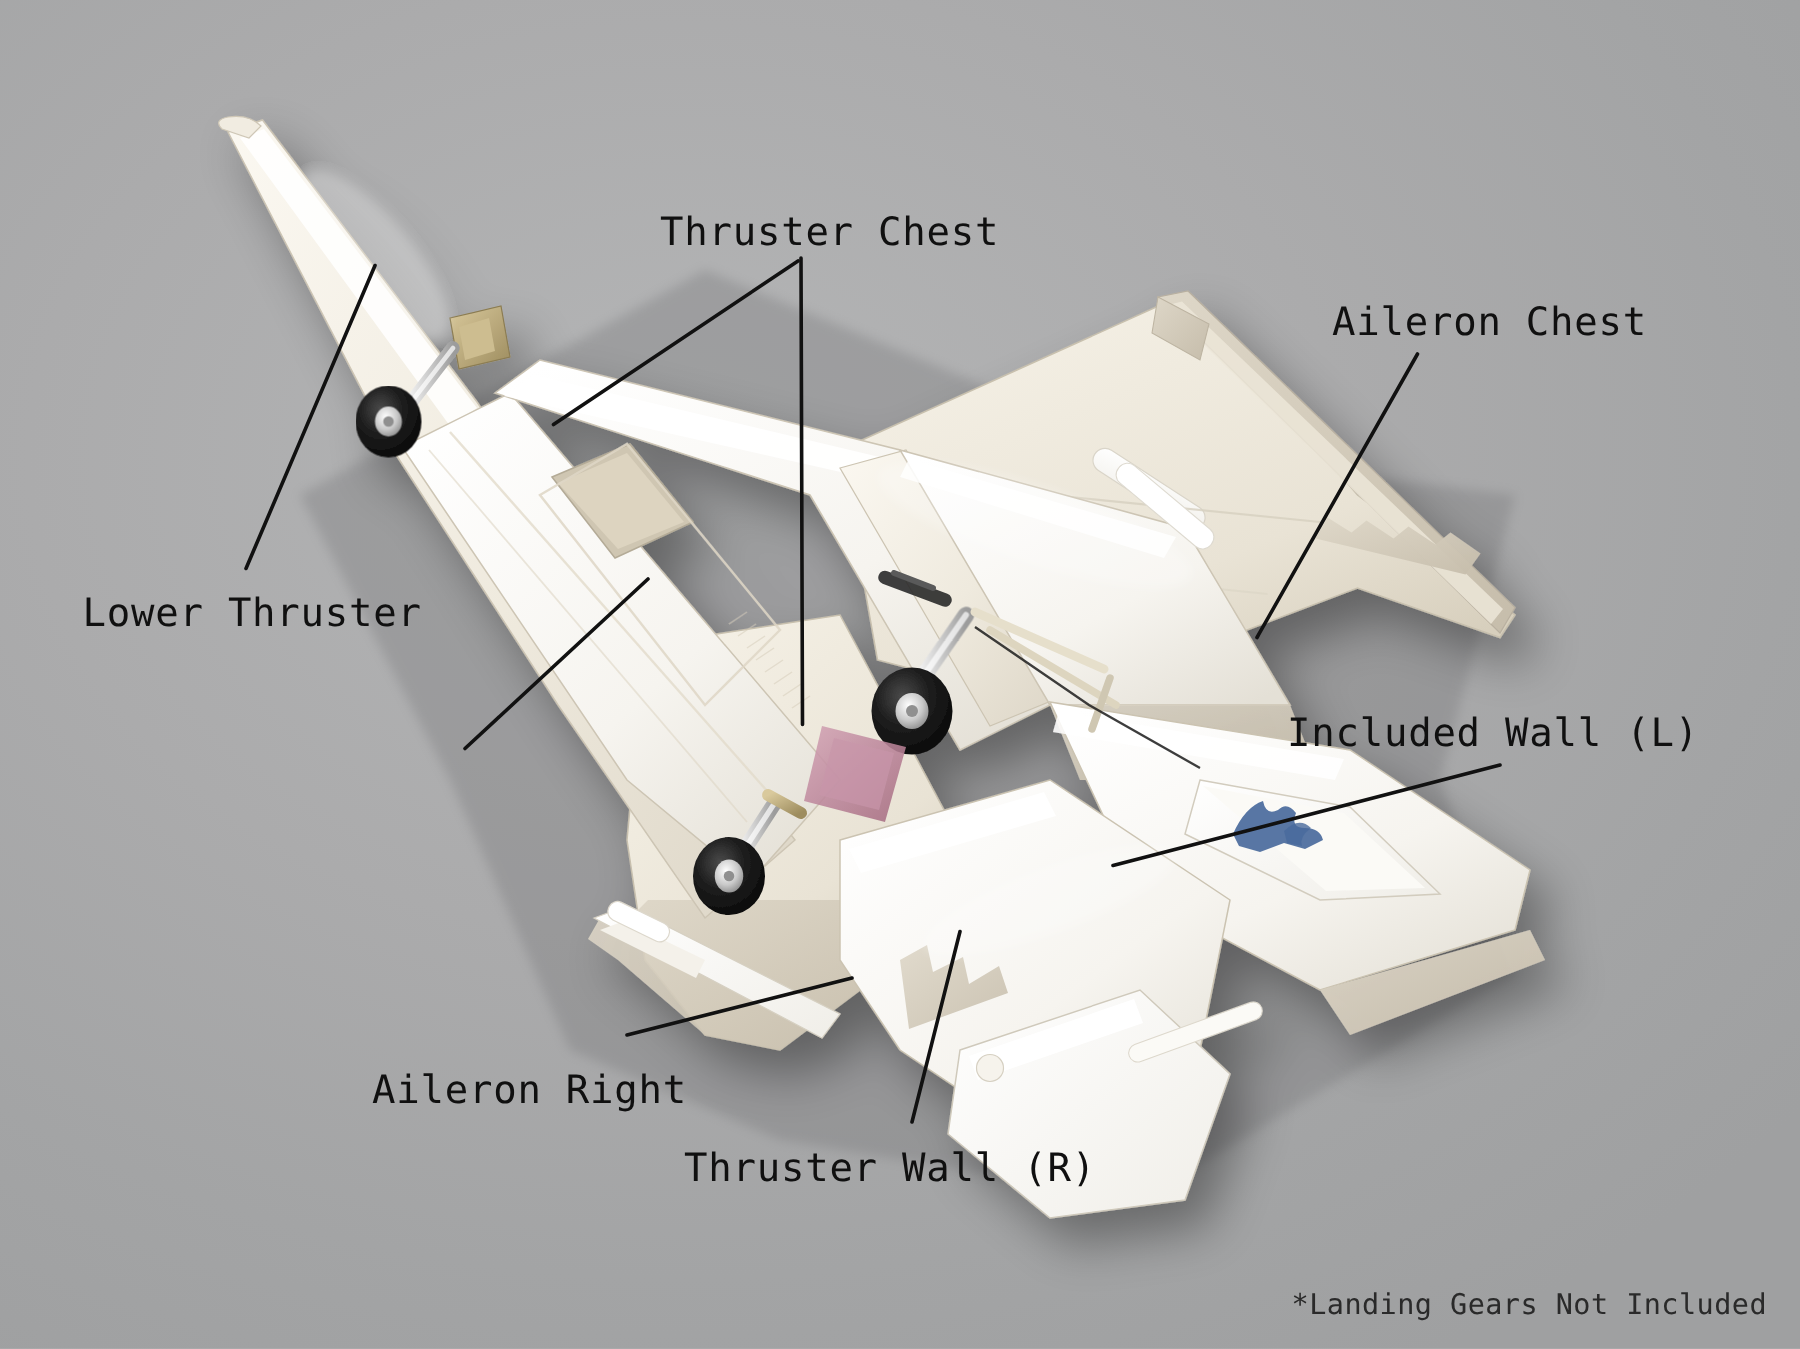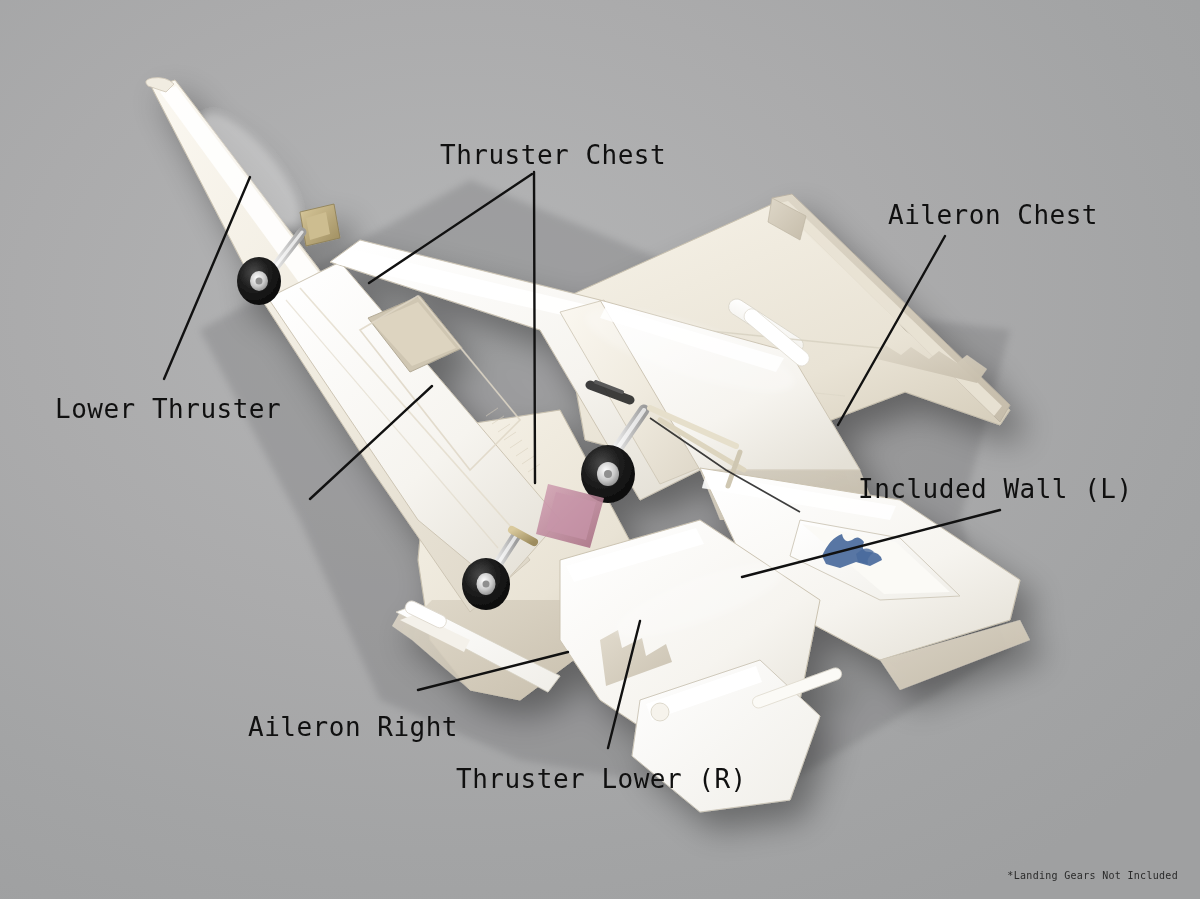"Thruster Lower (R)" div.label { text: Lower -> Wall }
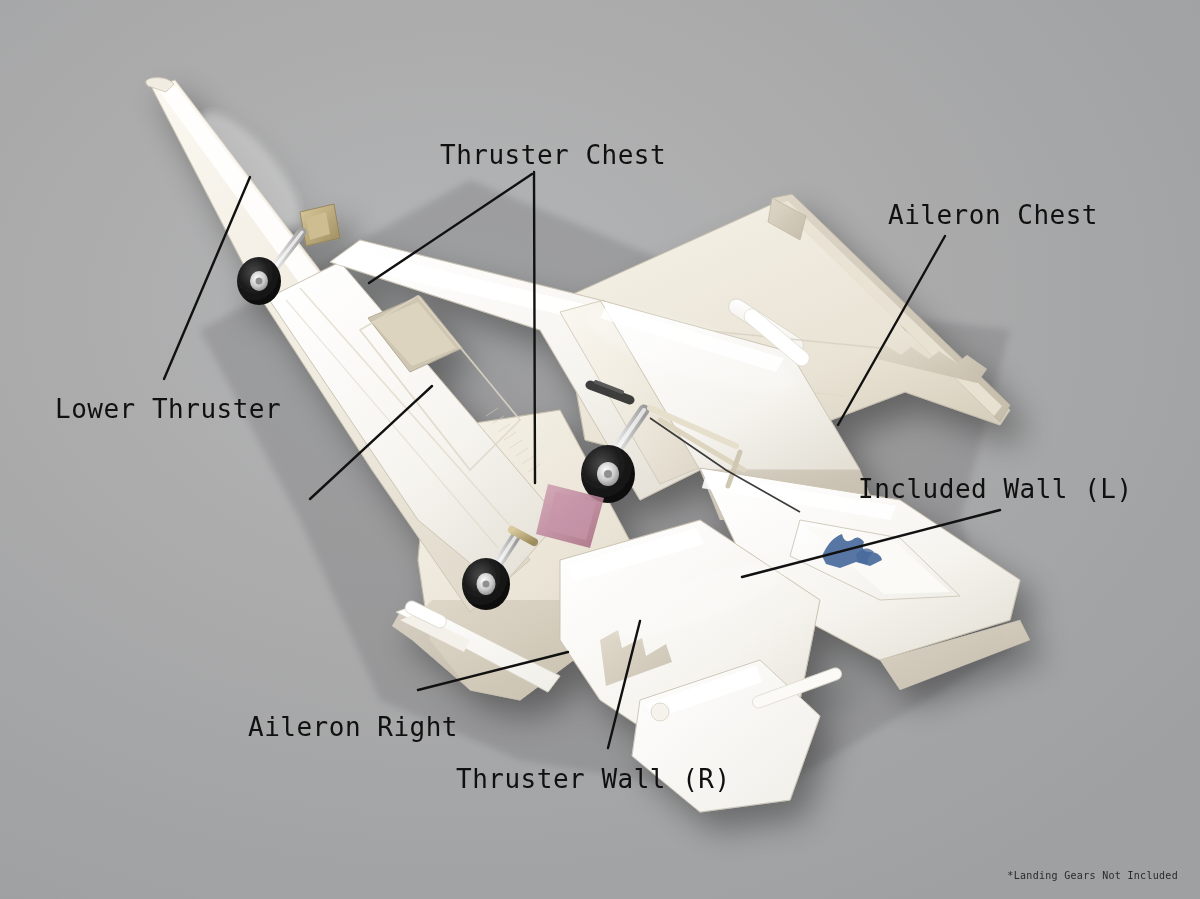"*Landing Gears Not Included" .footnote { font-size: 10px -> 19px }
